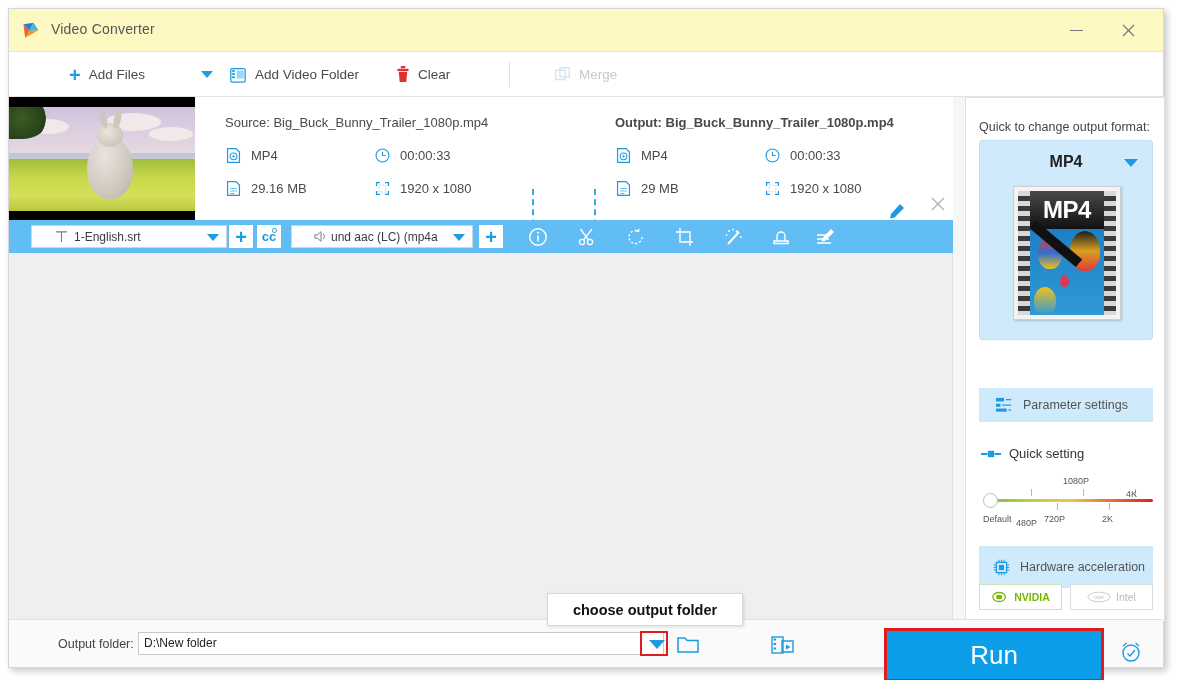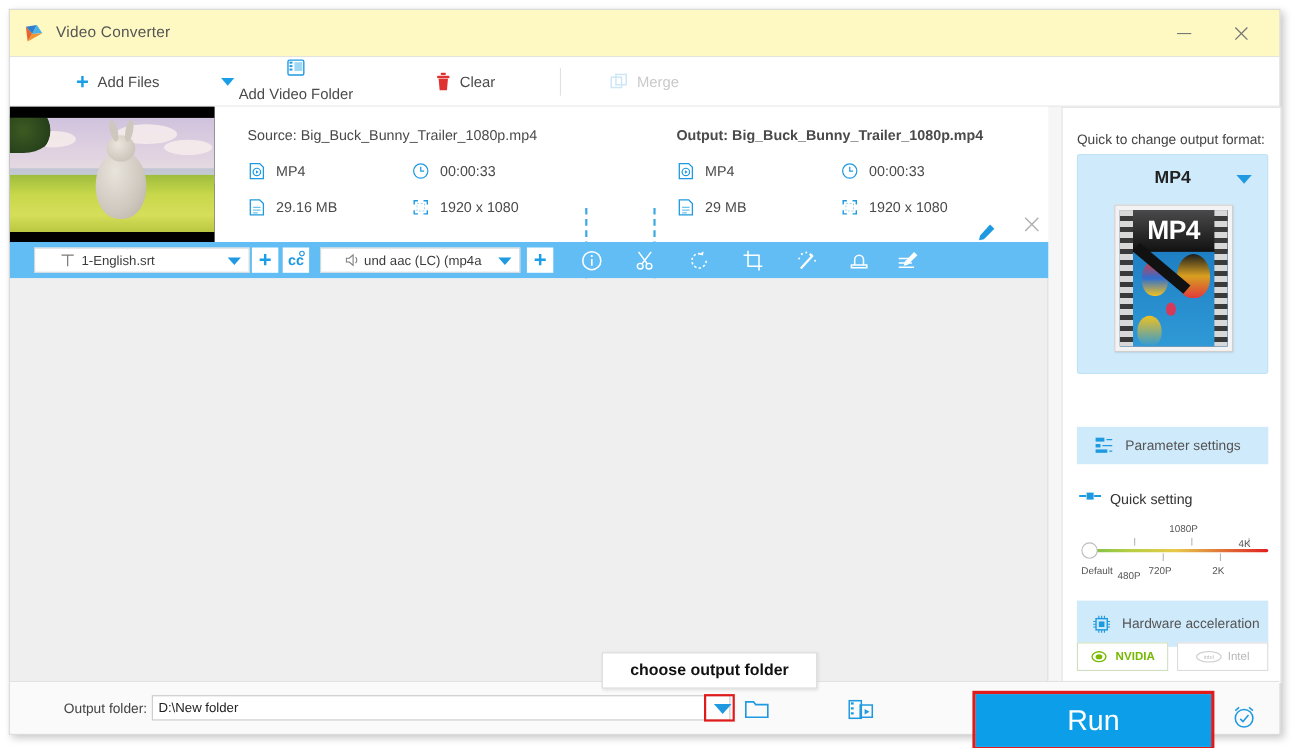"Add Video Folder" .tb-addfolder { flex-direction: column -> none; left: 208px -> 220px }
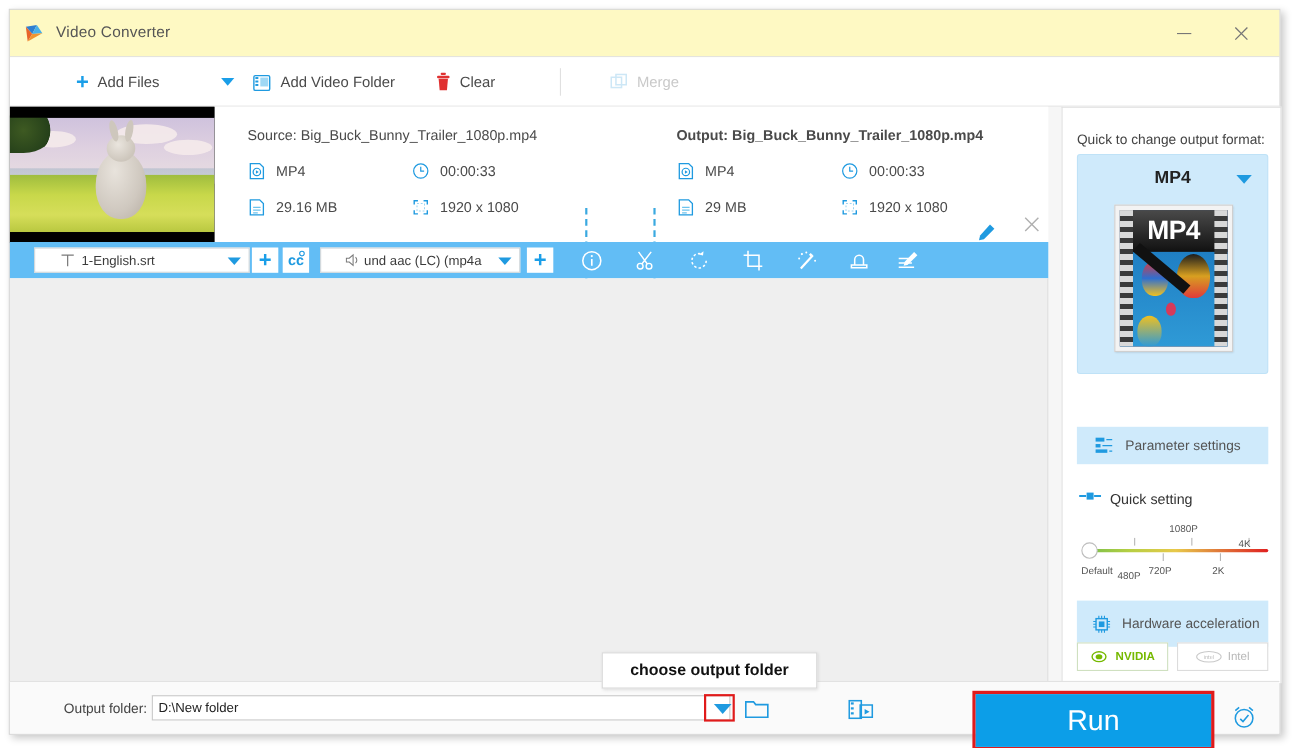"Quick setting" .quick-title { align-items: none -> center }
